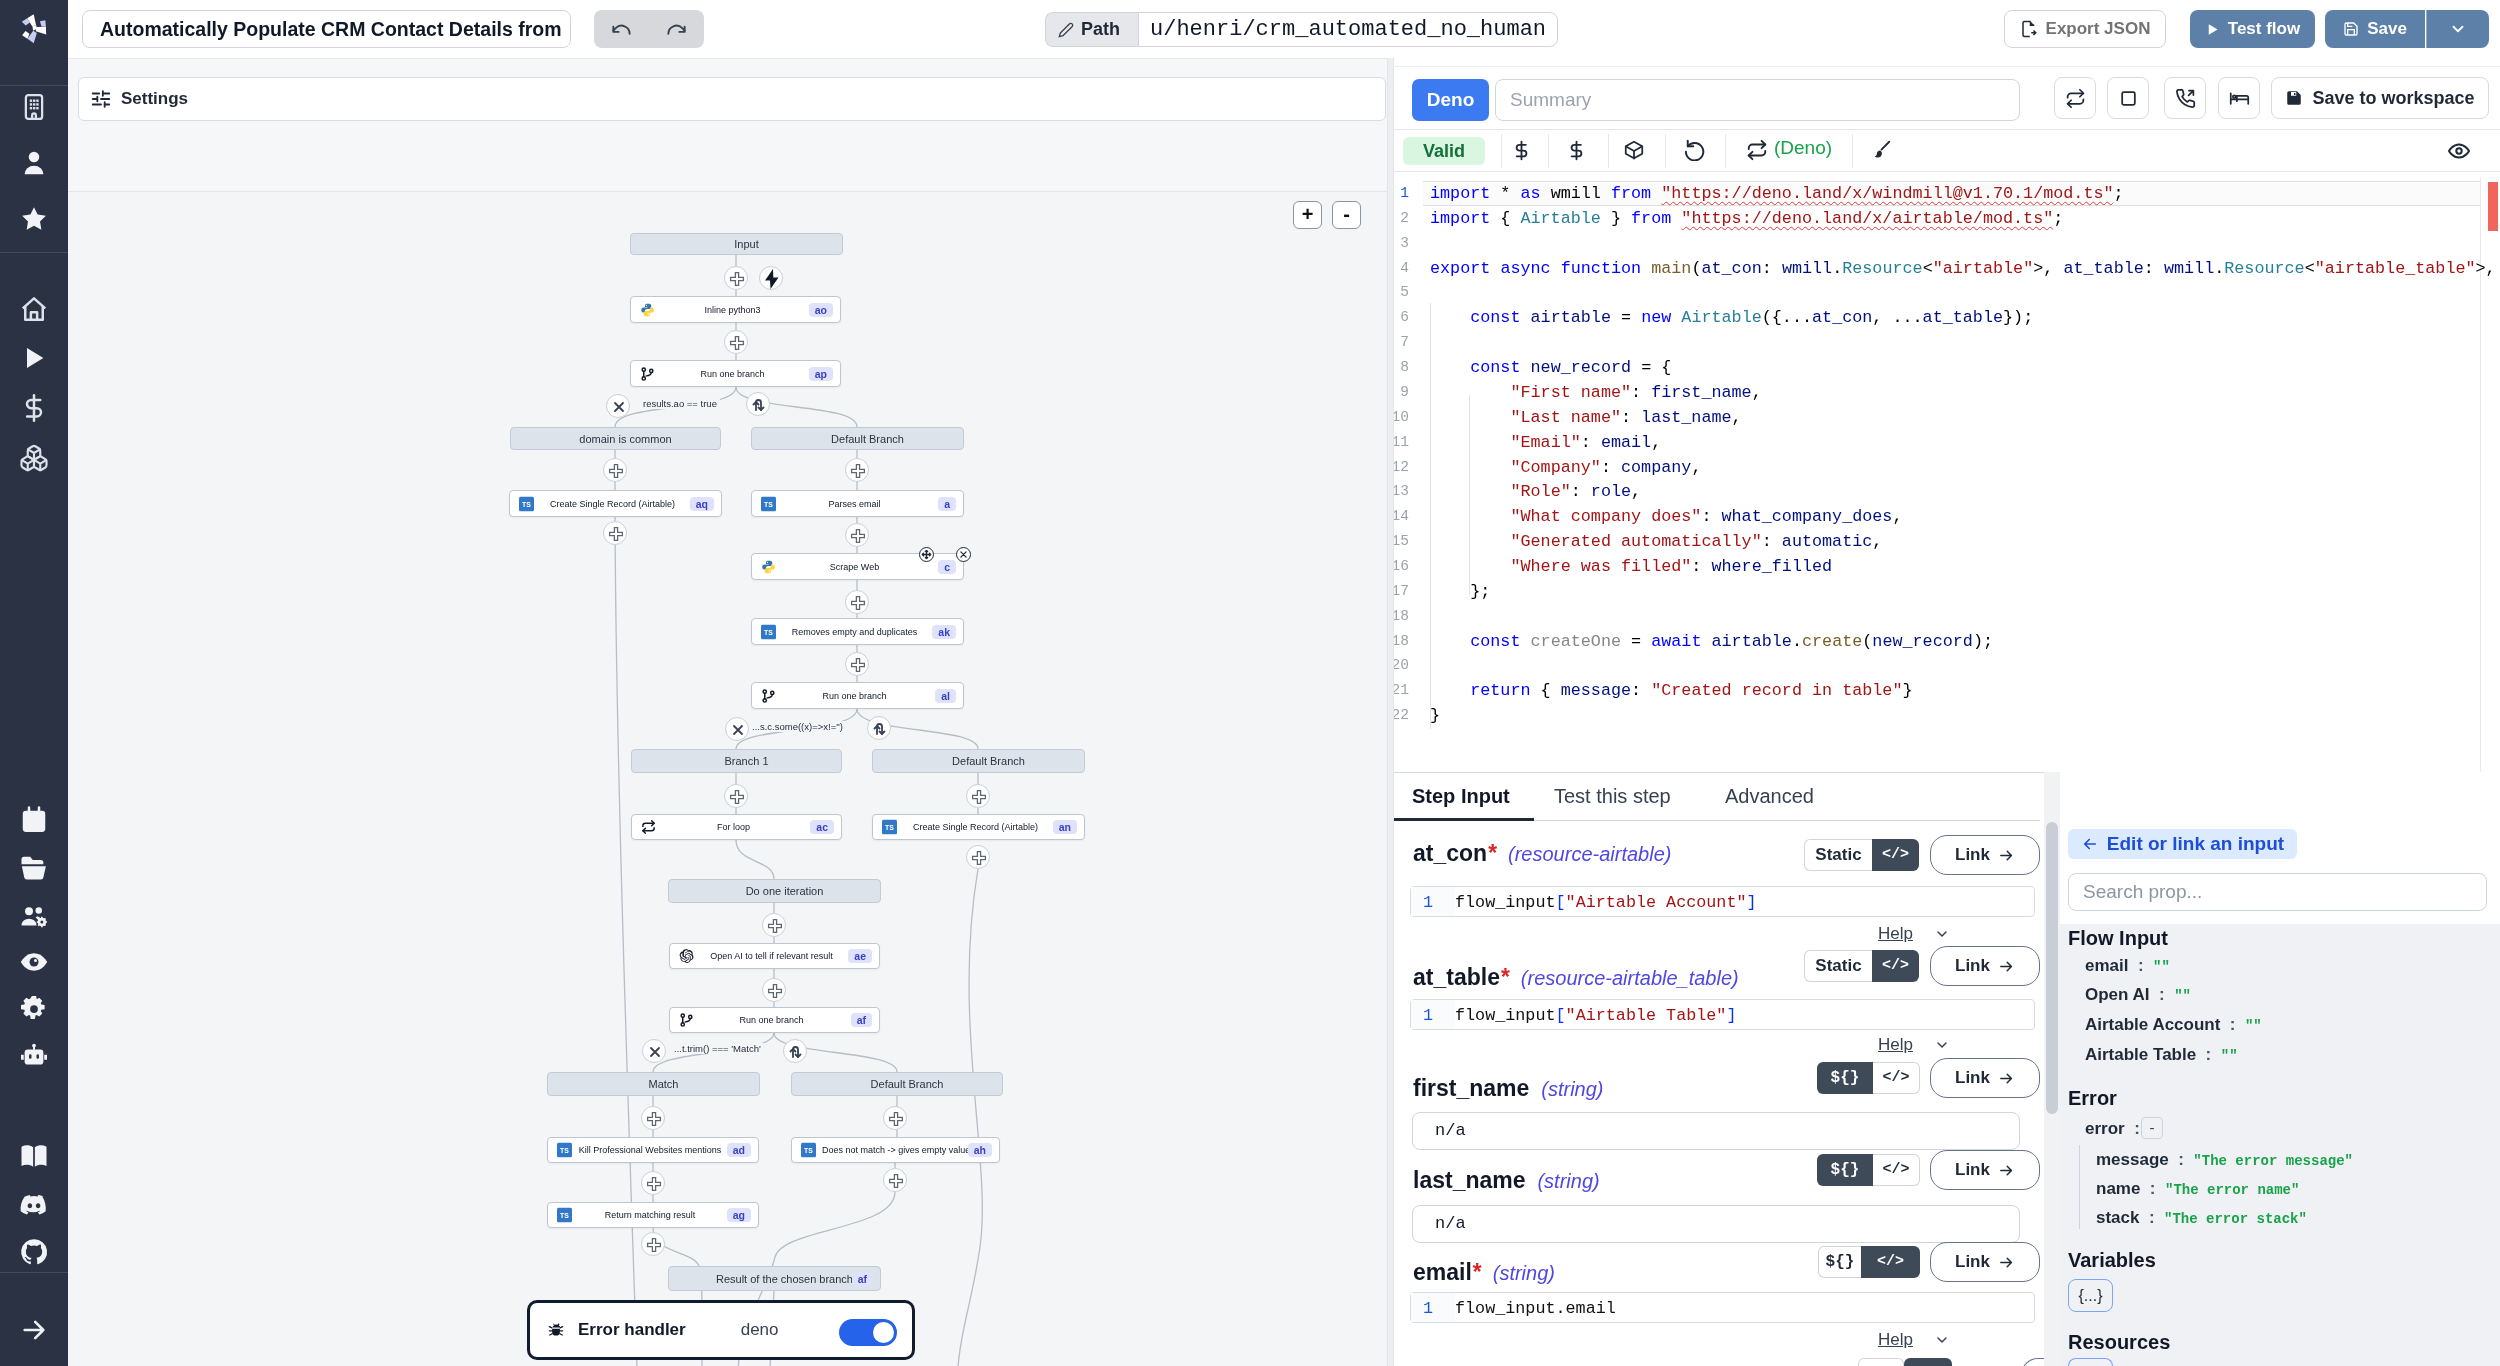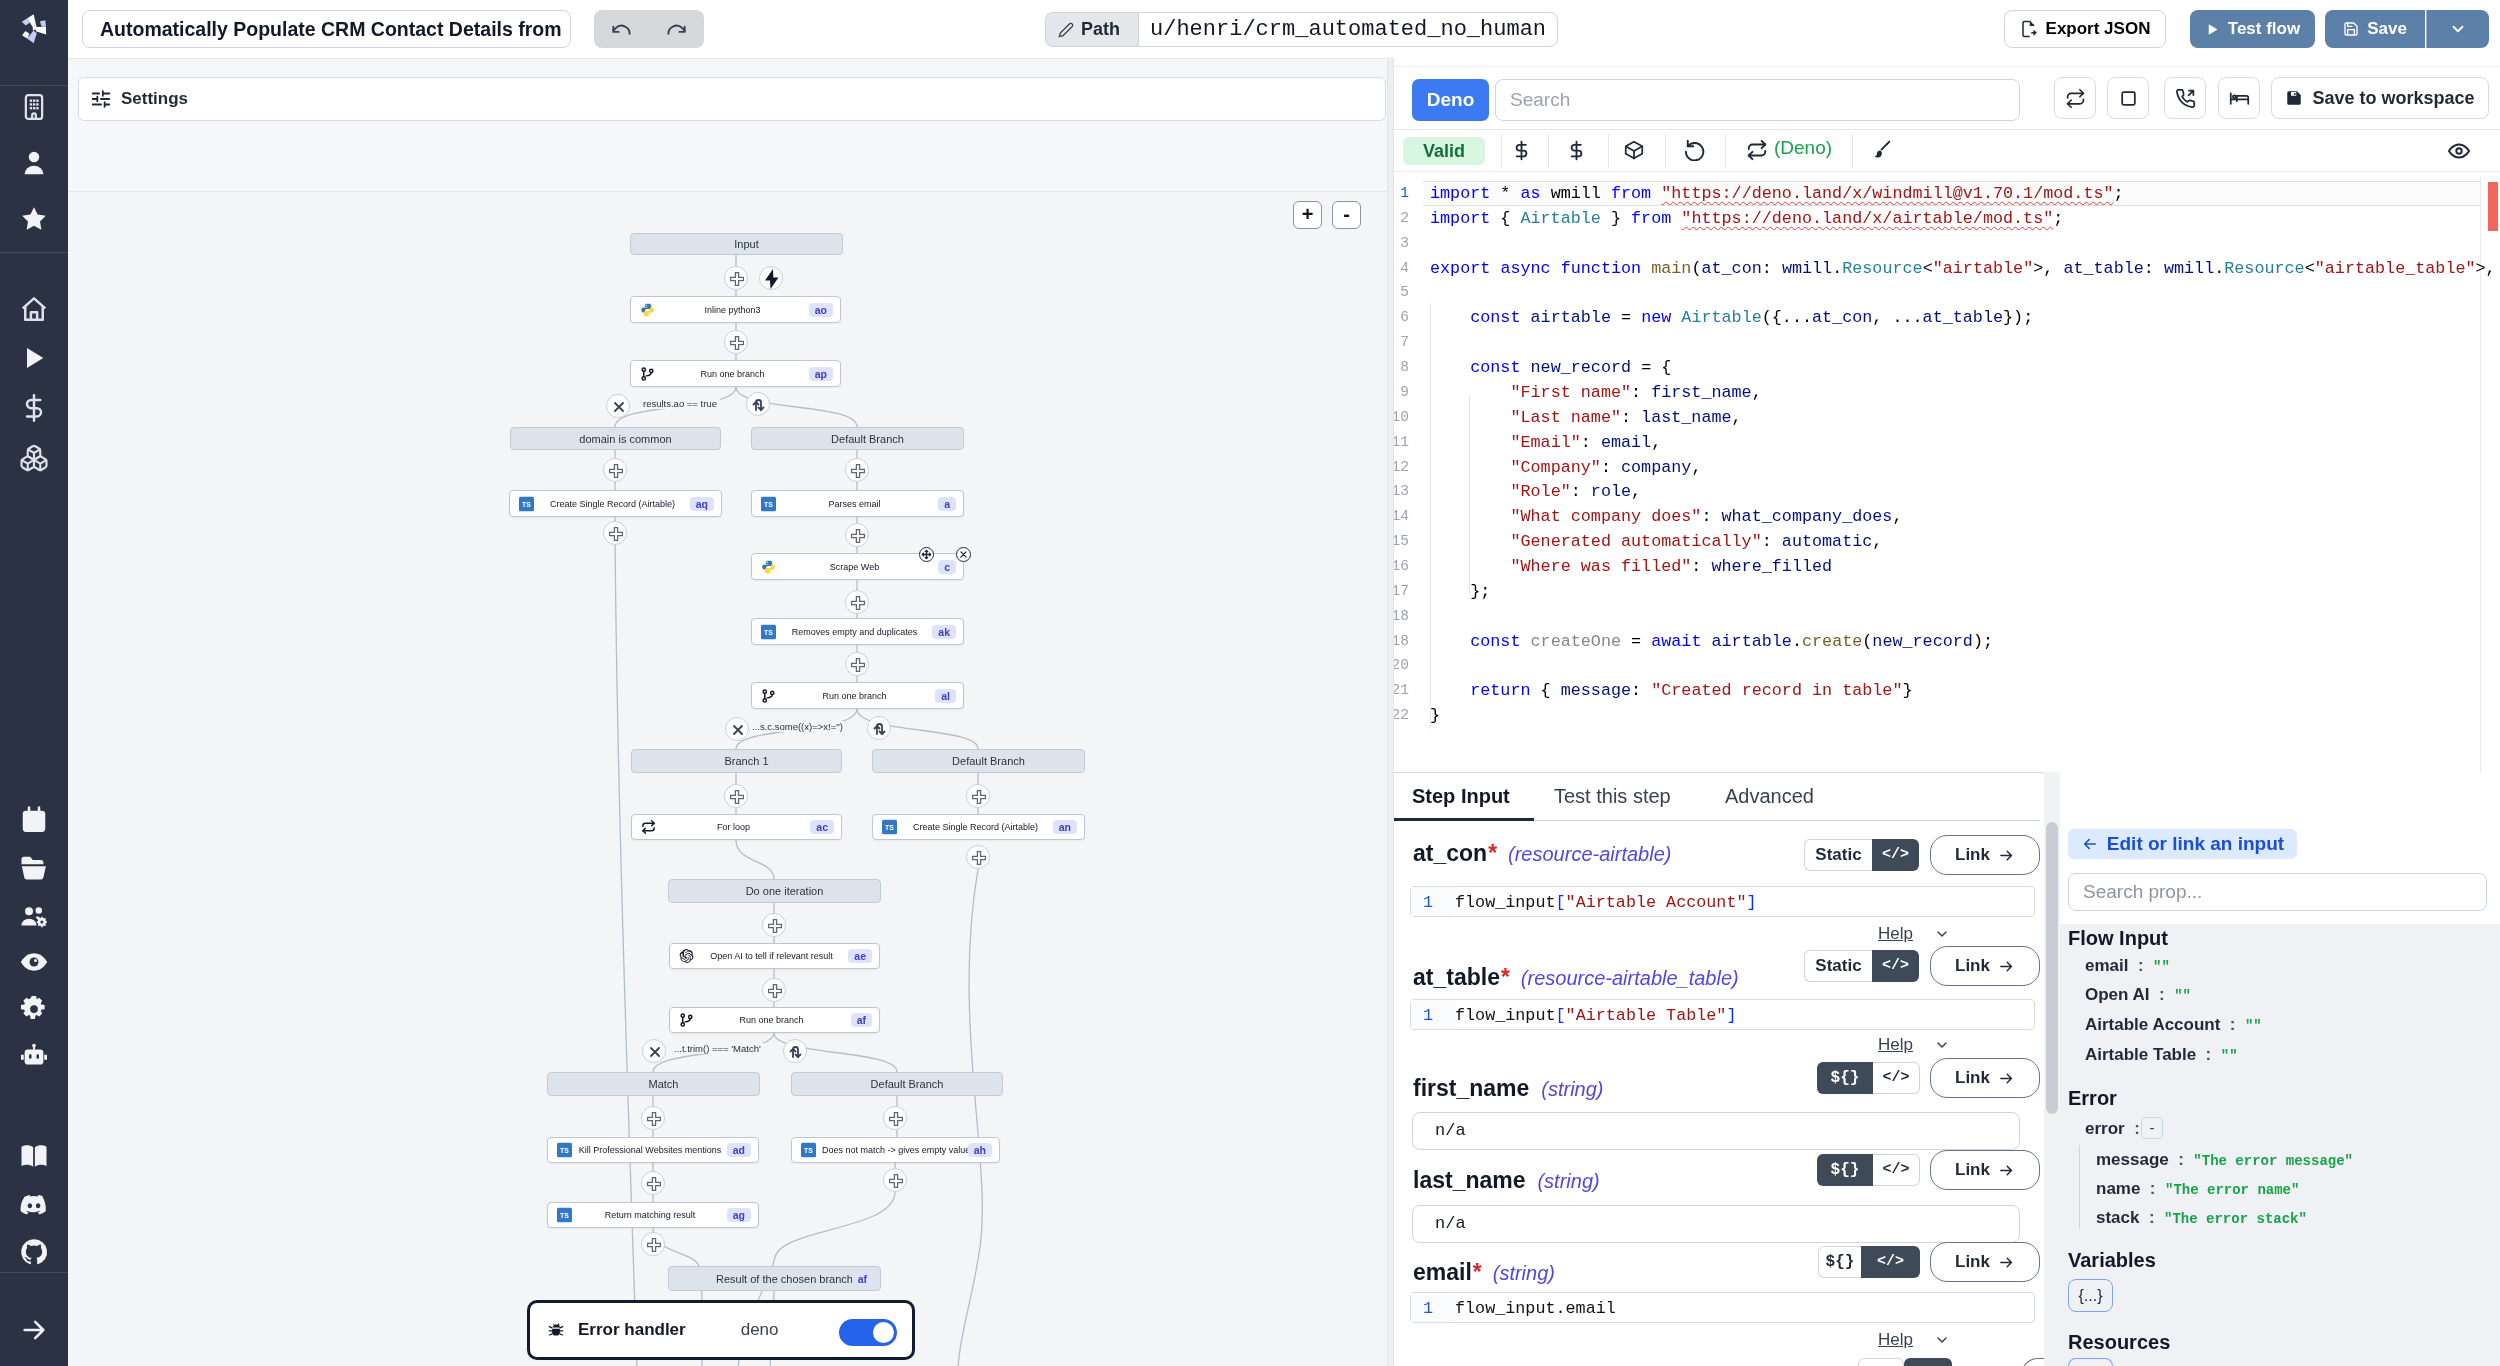"Export JSON" .btn.white { color: #000000 -> #737373 }
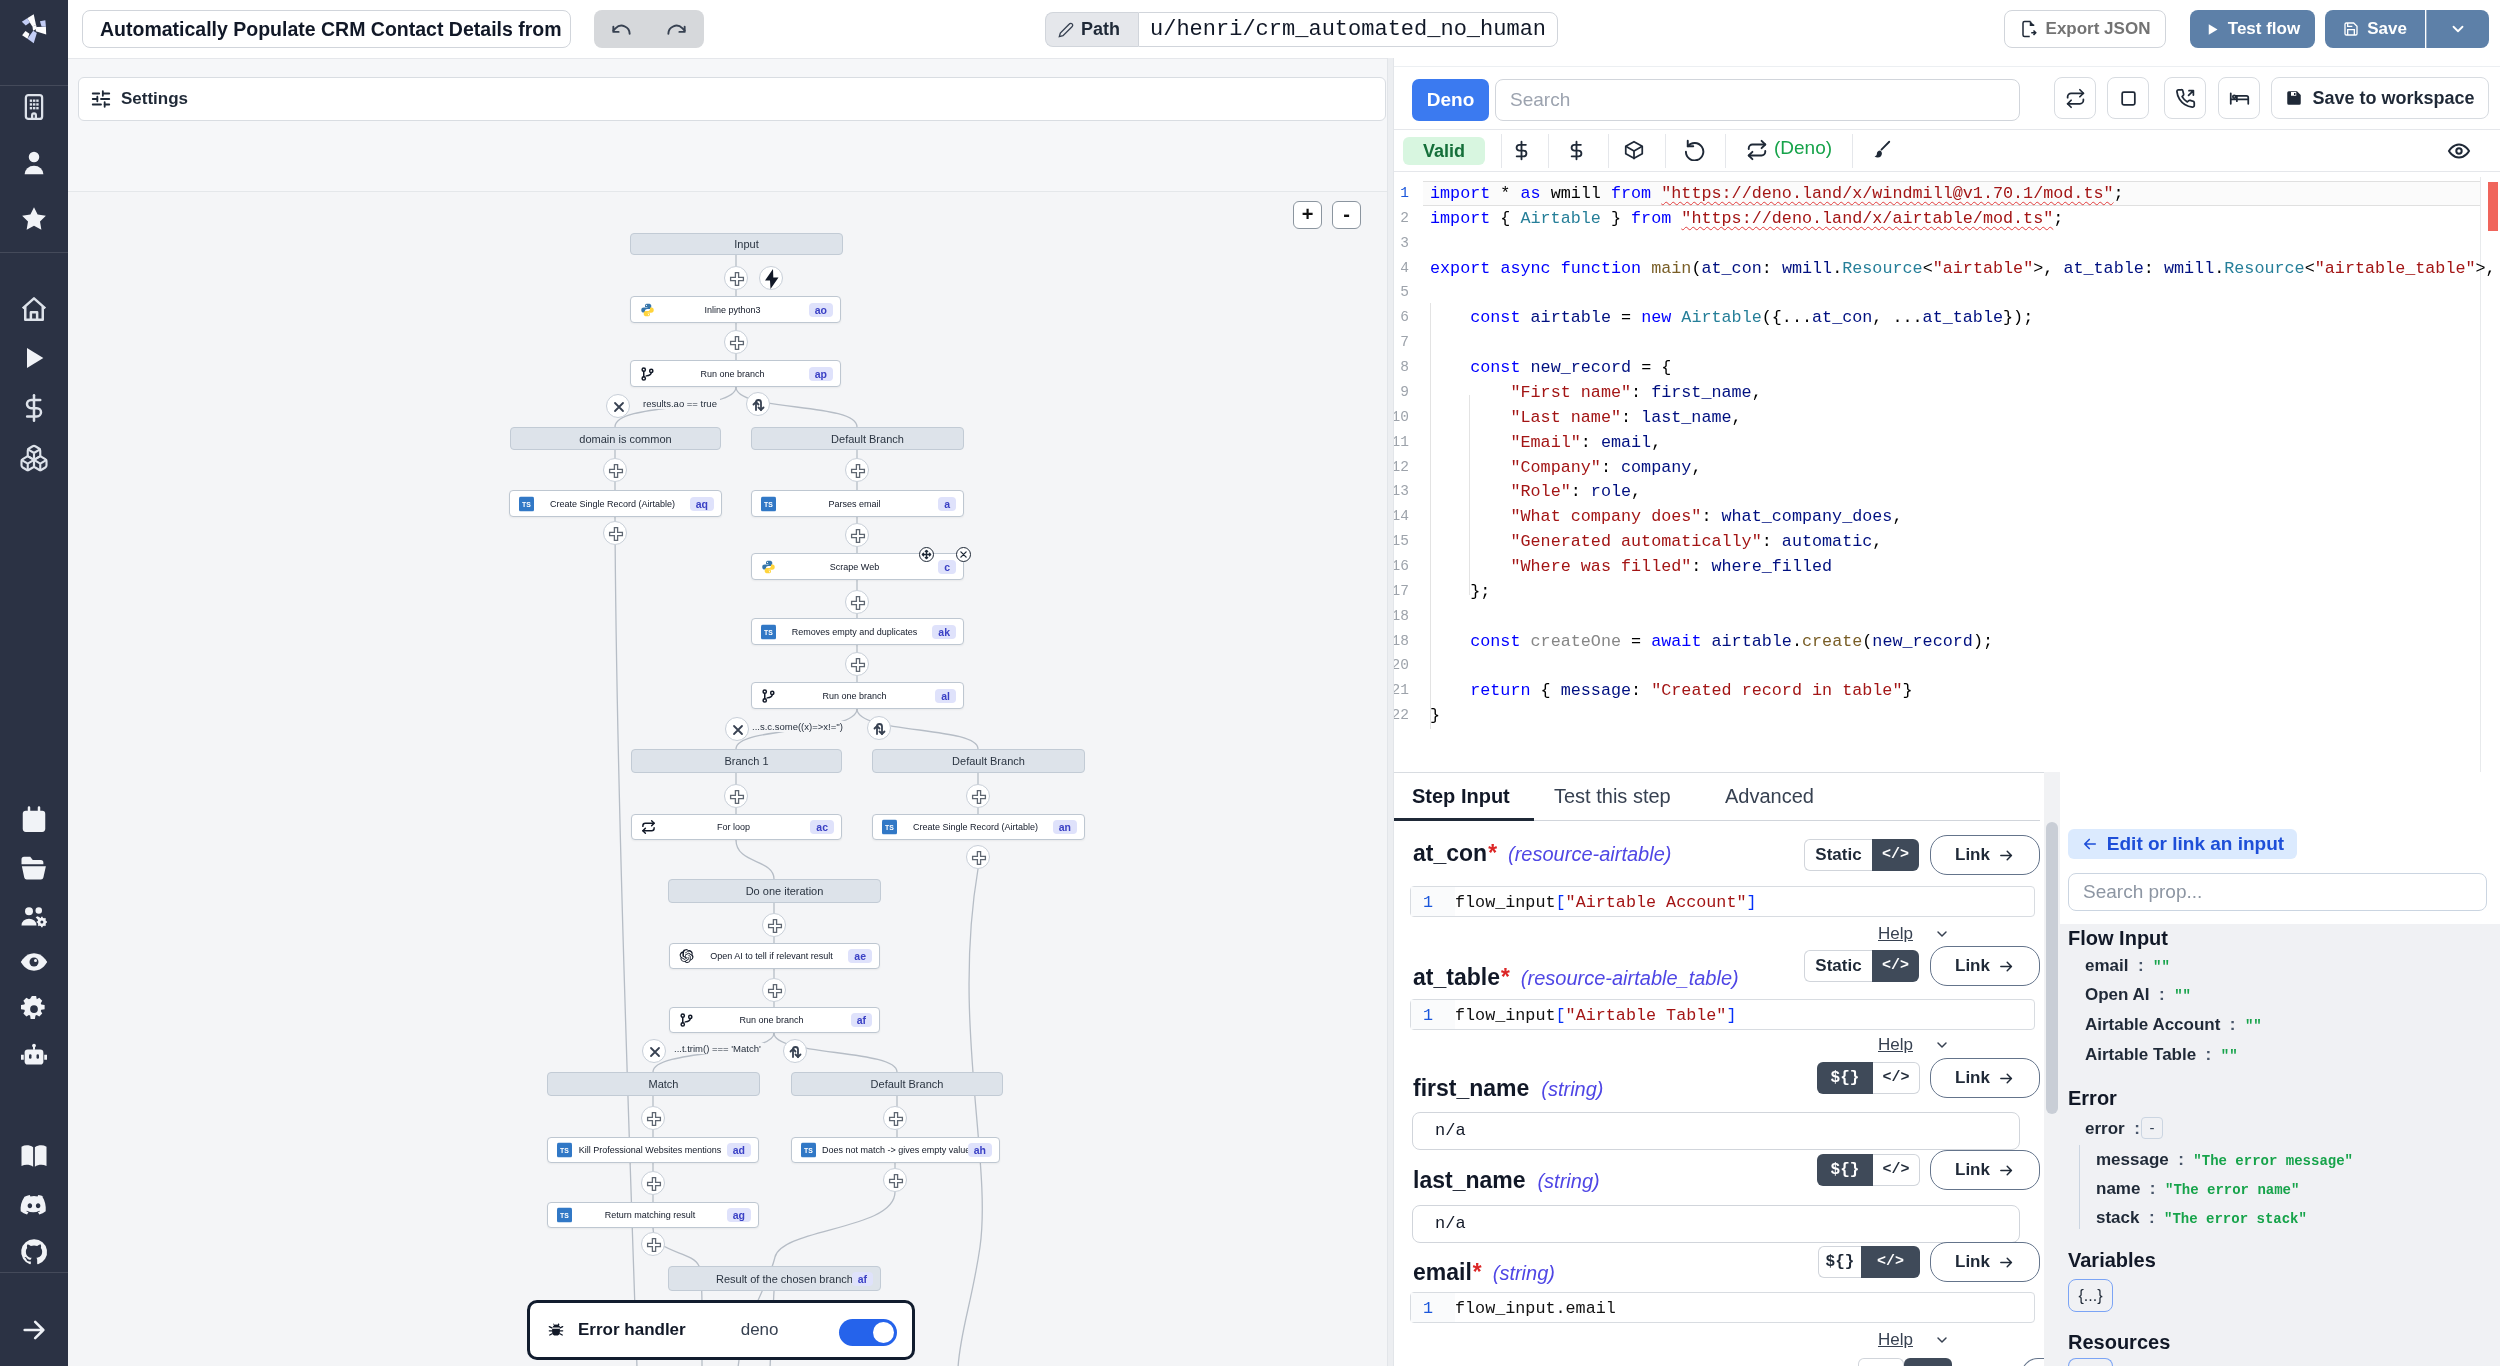"Search" div.abs { text: Search -> Summary }
